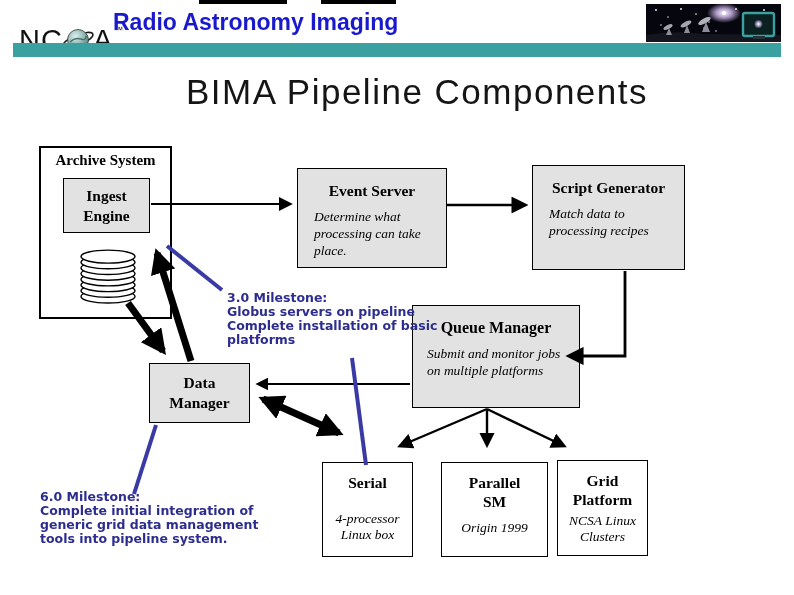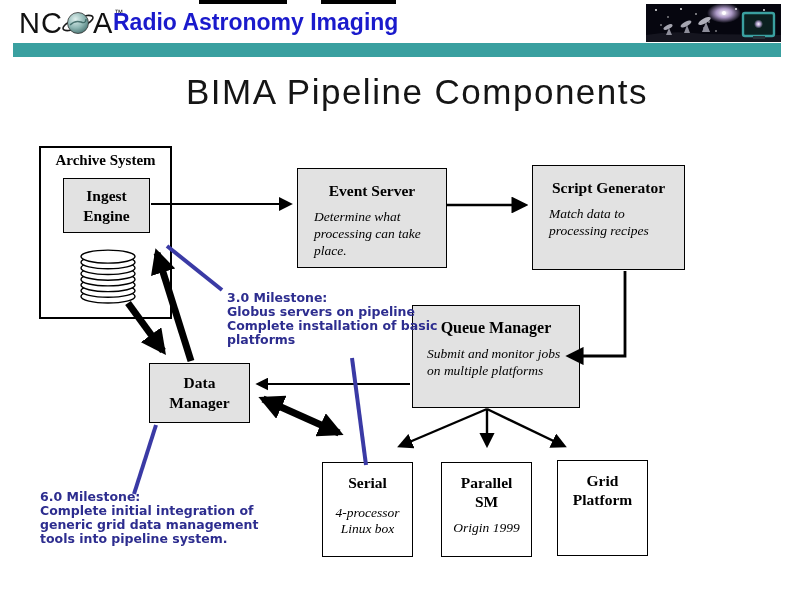"NC" div.abs { top: 7px -> 24px }
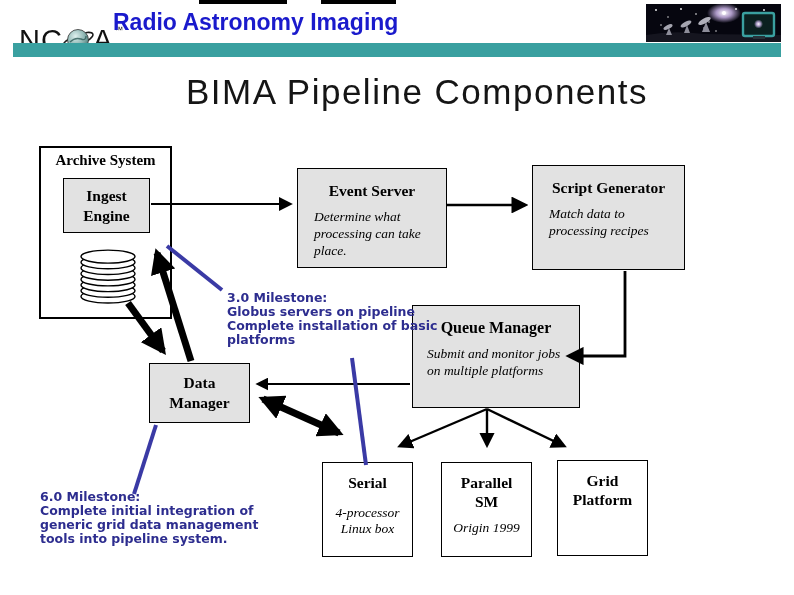"Parallel" div.box { width: 91px -> 107px }
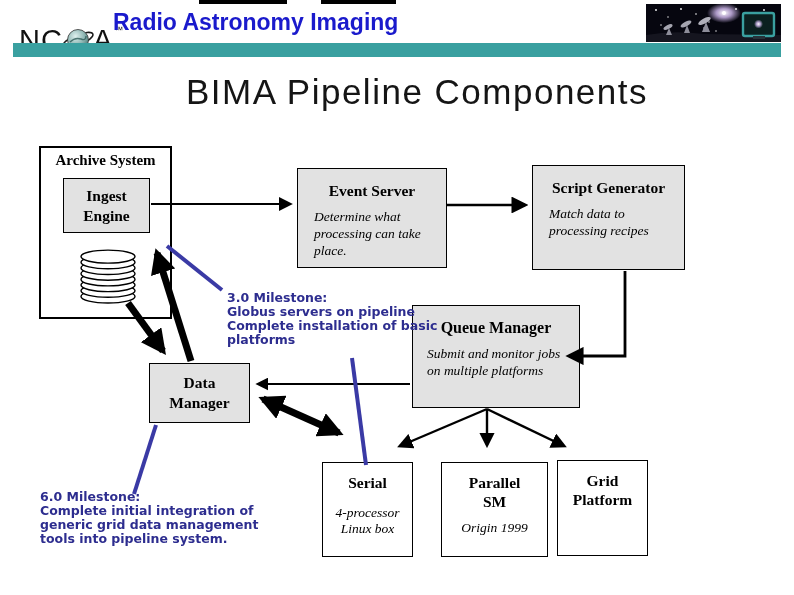"4-processor" div.plat-desc { margin-top: 13px -> 19px }
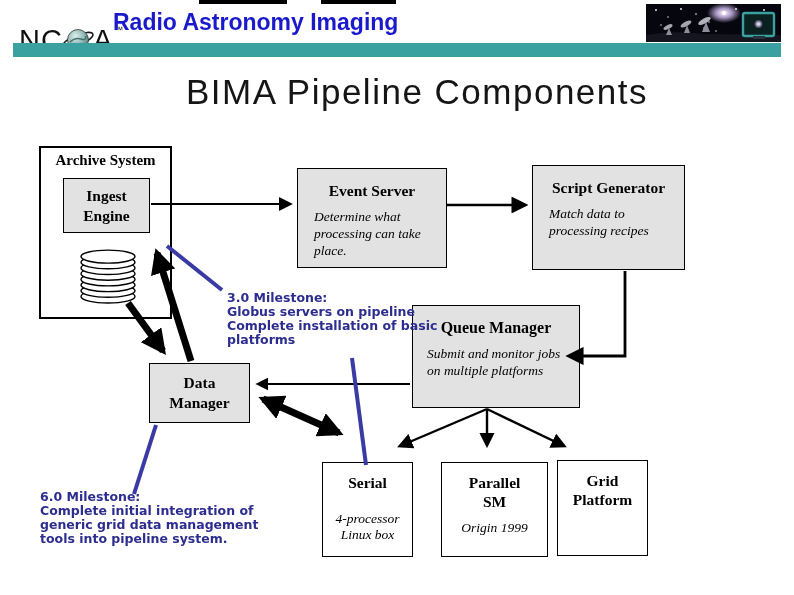"NCSA Linux" div.plat-desc { html: none -> <div> <div>NCSA Linux</div> <div>Clusters</div> </div> }
